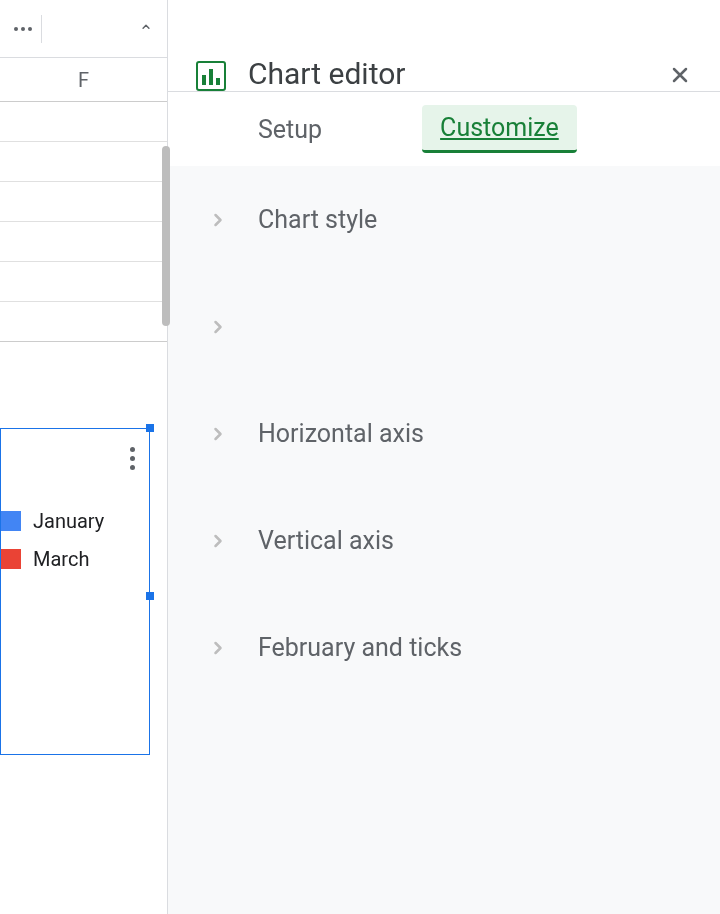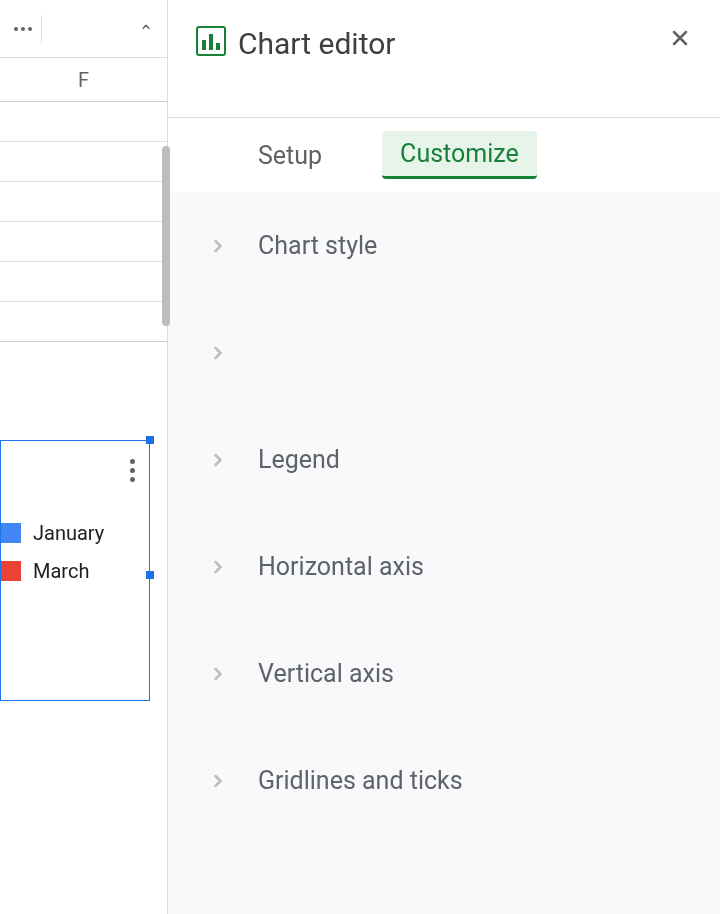"Chart editor" .editor-header { align-items: flex-start -> flex-end; gap: 12px -> 22px; margin-top: 26px -> none }
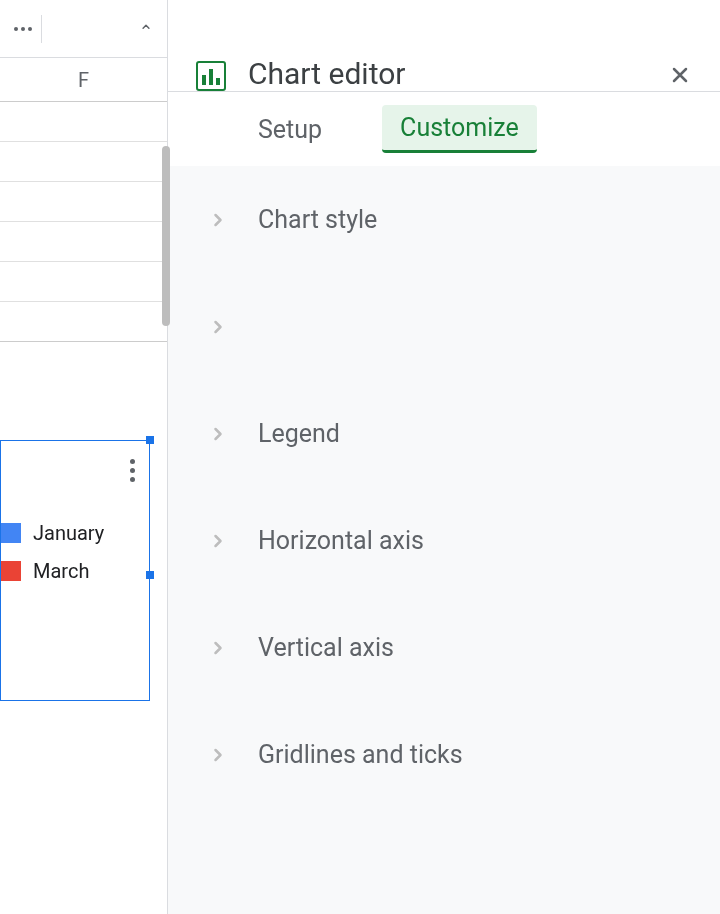"Setup" .tabs { gap: 60px -> 100px }
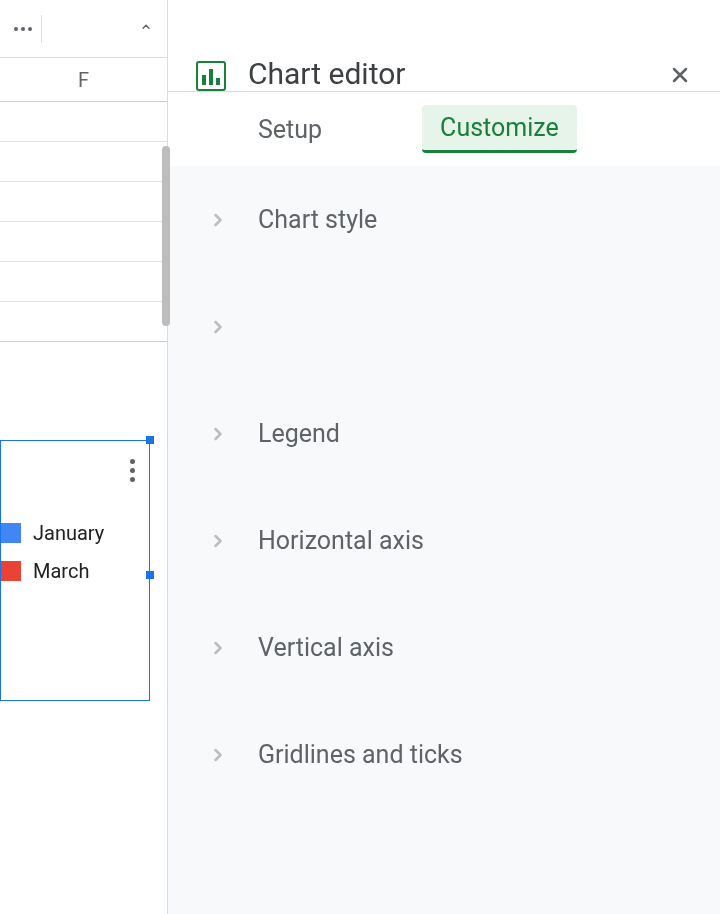"Customize" .tab.active { text-decoration: none -> underline }
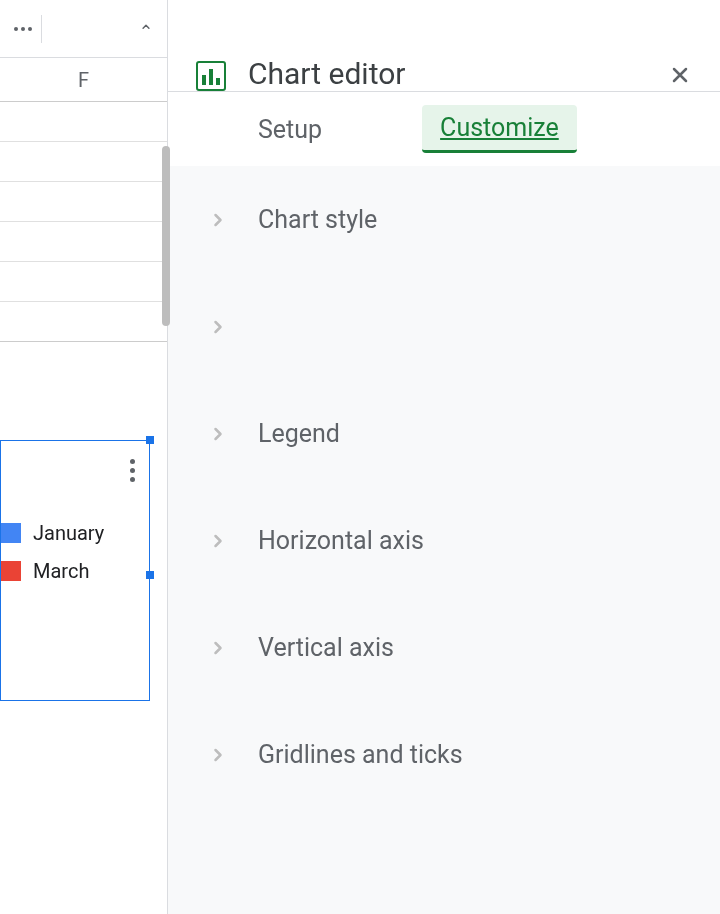"Legend" div.section { html: <div> <svg> <path></path> </svg> <span>Legend</span> </div> -> none }
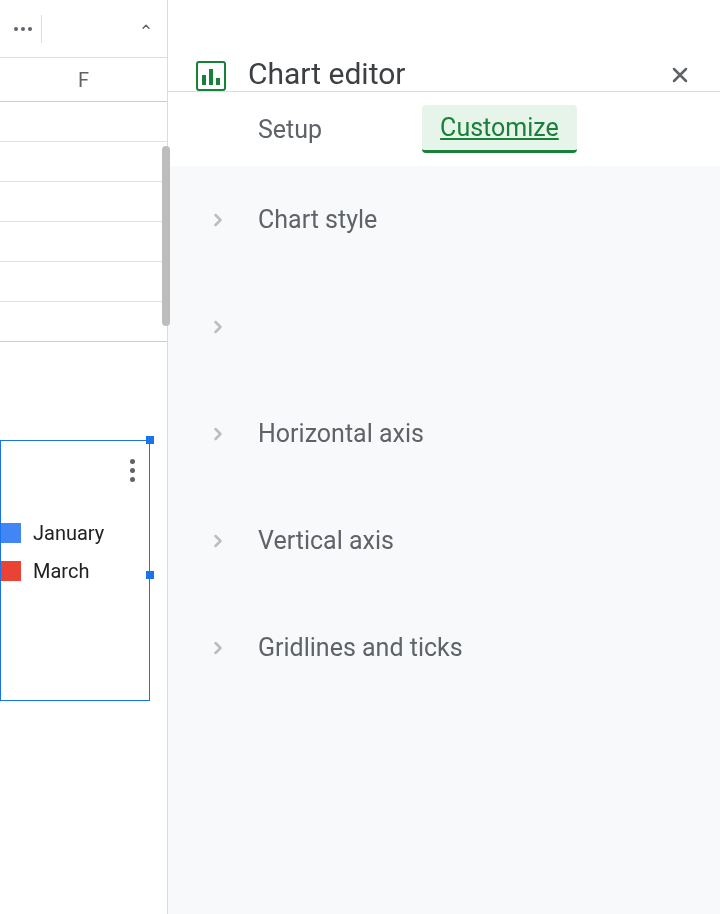"January" .chart-obj { height: 261px -> 327px; top: 440px -> 428px }
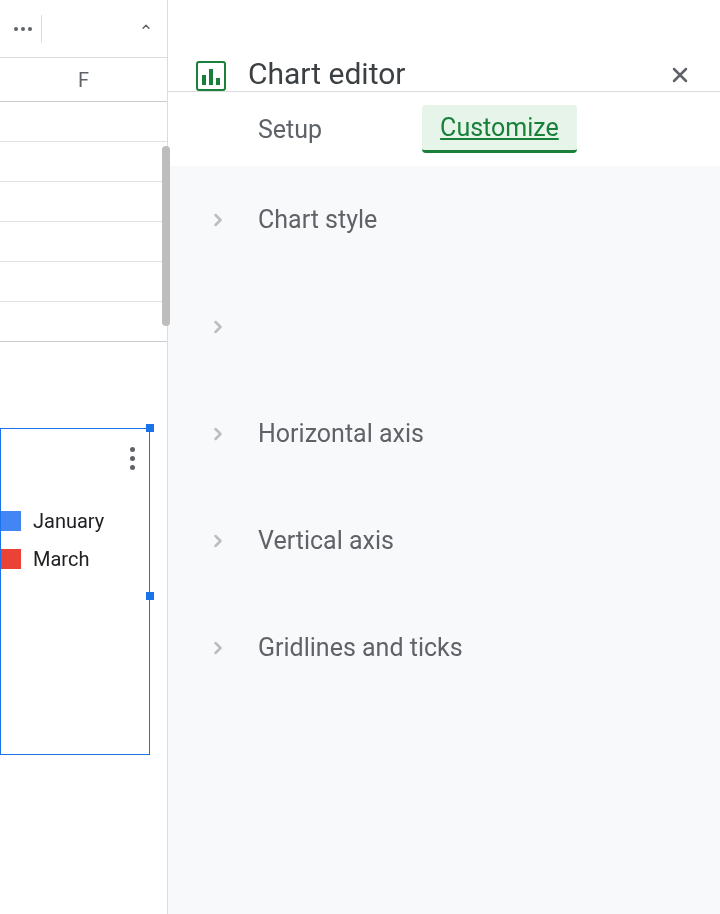"Gridlines and ticks" span.sec-label { text: Gridlines -> February }
